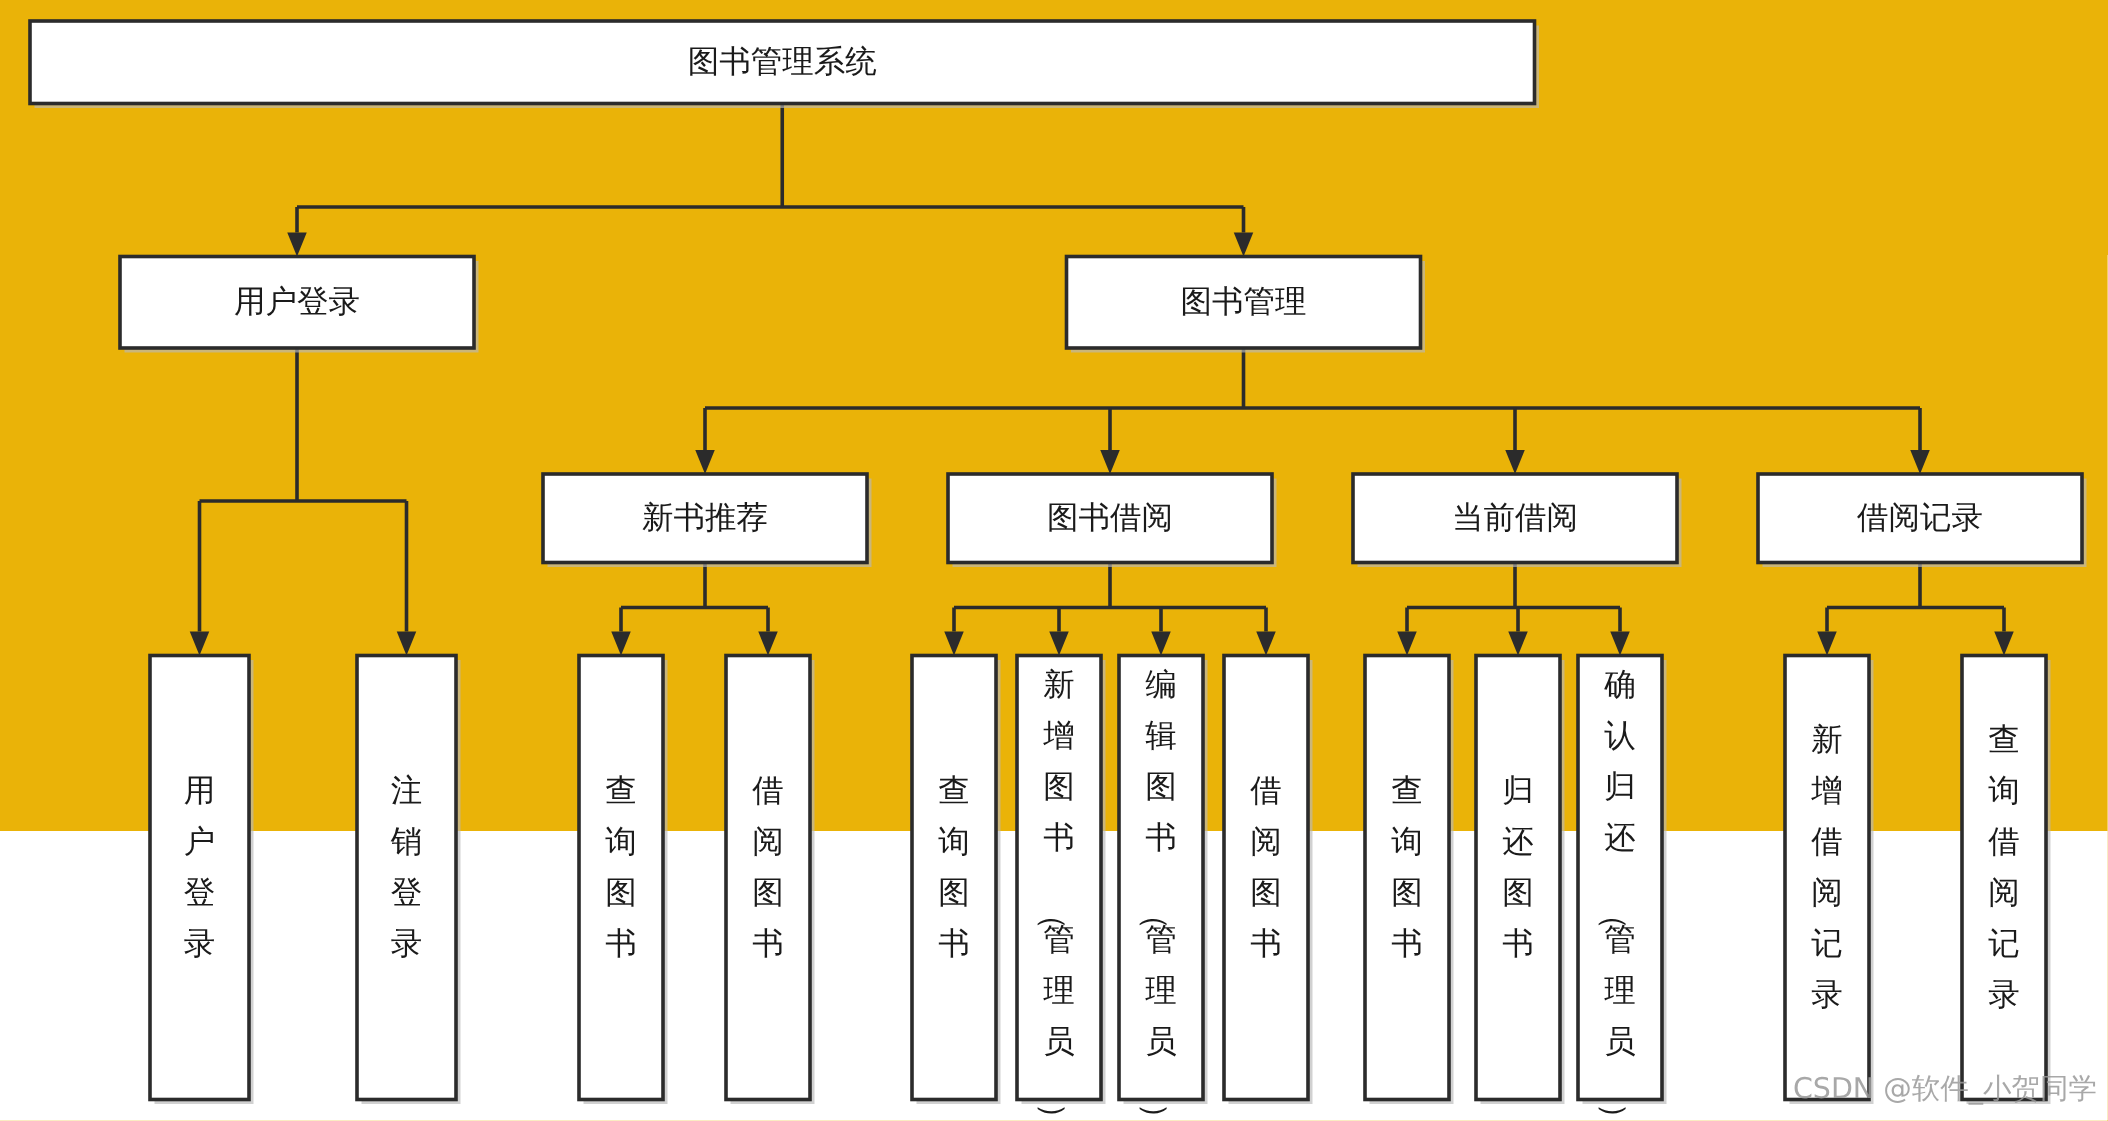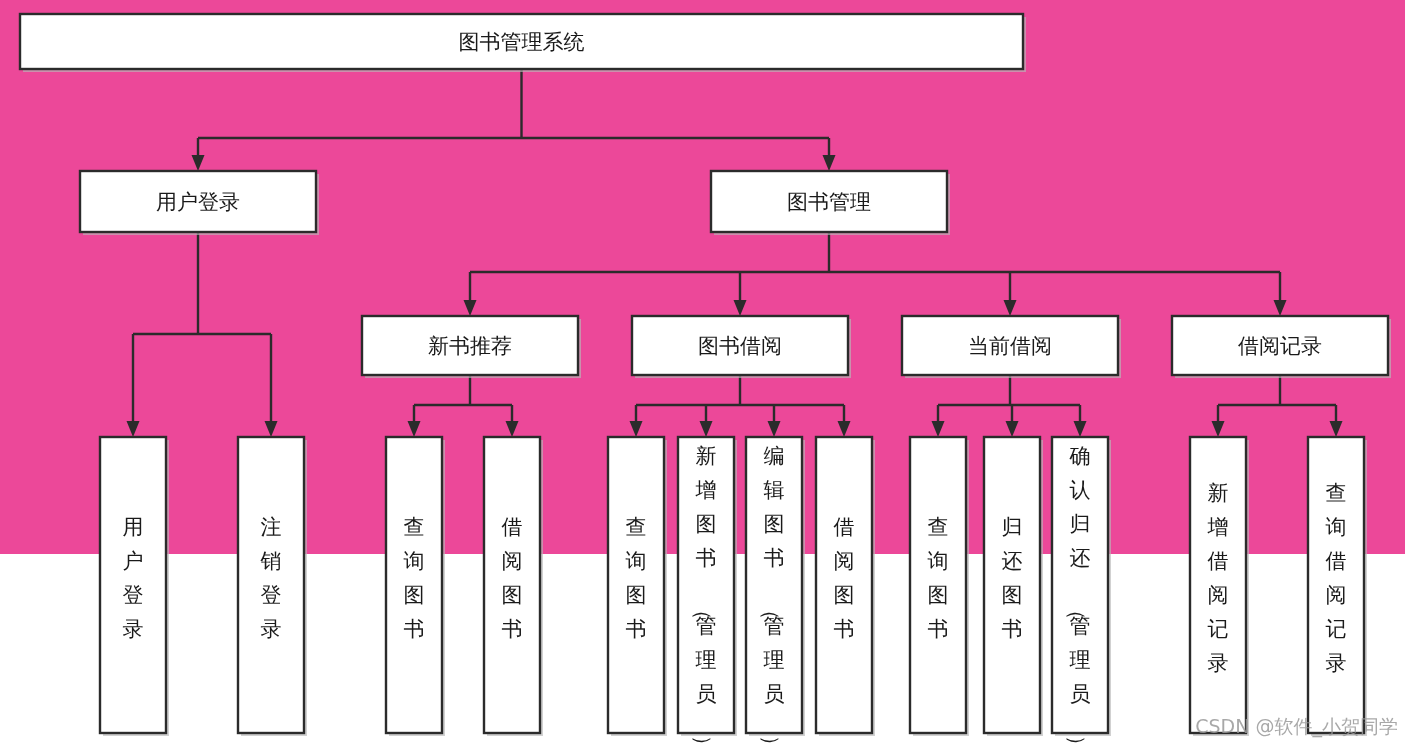"图书管理系统" #diagram-root { background: #ec4899 -> #eab308 }
